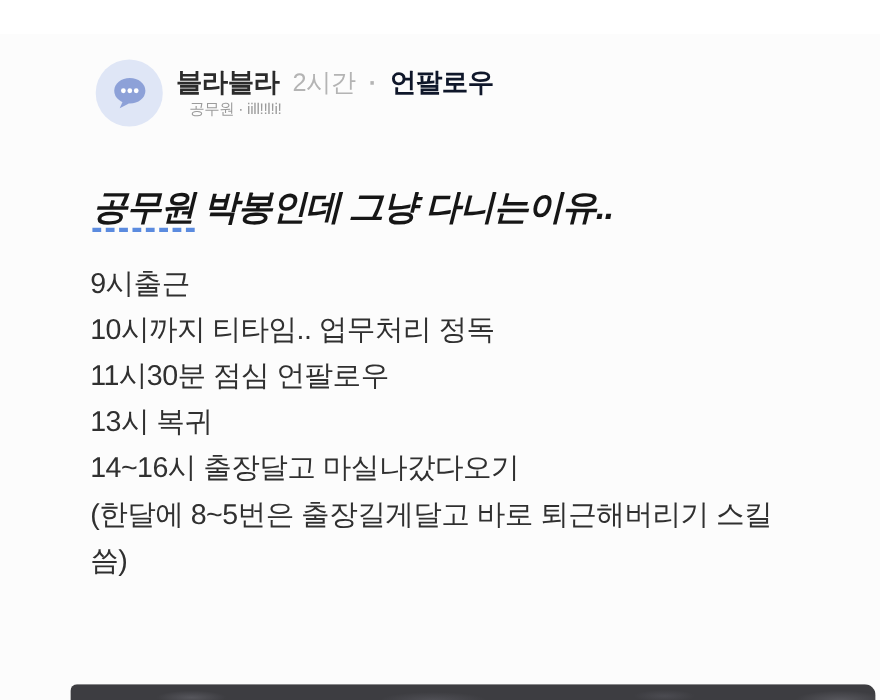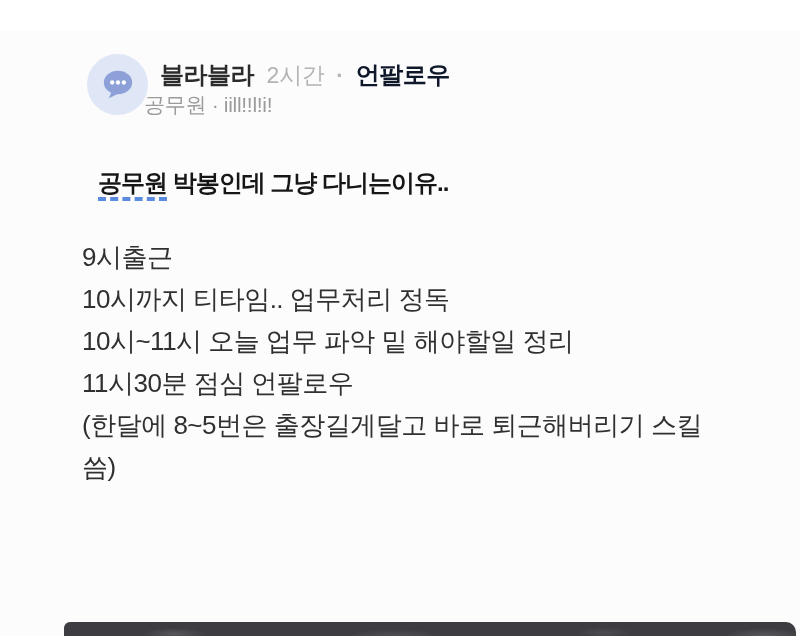"2시간" .time { font-family: Liberation Mono, monospace -> none }
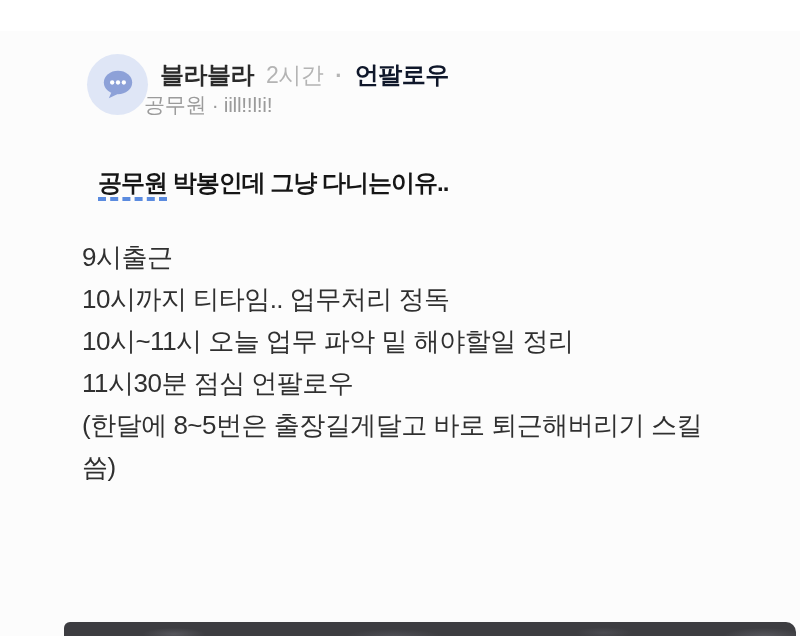"공무원 · iill!!l!i!" .sub-row { font-size: 21px -> 14px; left: 144px -> 172px }
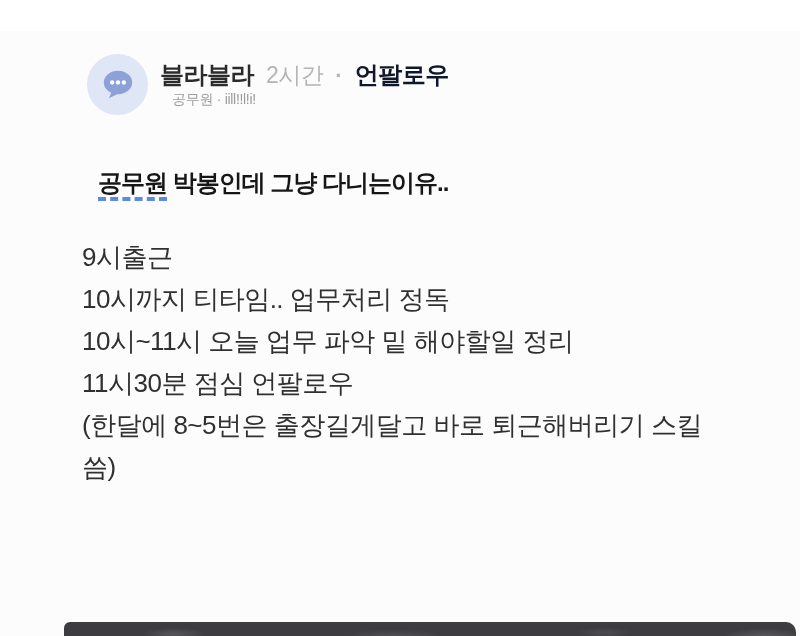"공무원 박봉인데 그냥 다니는이유.." .post-title { font-size: 24px -> 32px; font-style: none -> italic; left: 98px -> 84px }
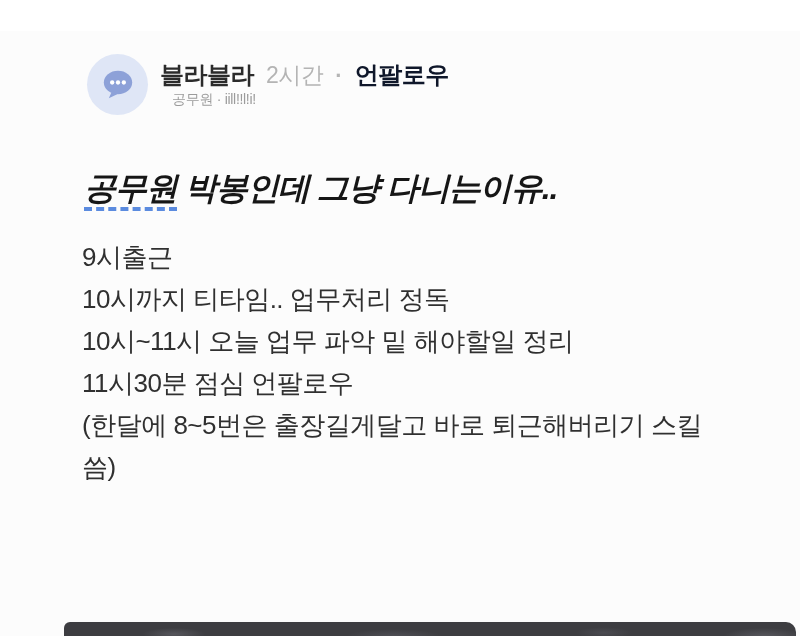"10시~11시 오늘 업무 파악 밑" div.body-line { html: <div>10시~11시 오늘 업무 파악 밑 해야할일 정리</div> -> none }
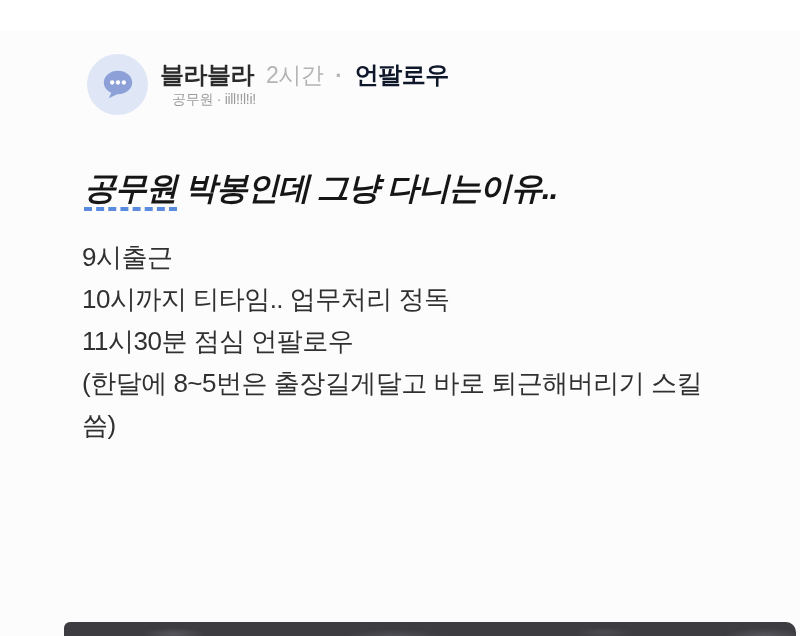"13시 복귀" div.body-line { html: none -> <div>13시 복귀</div> }
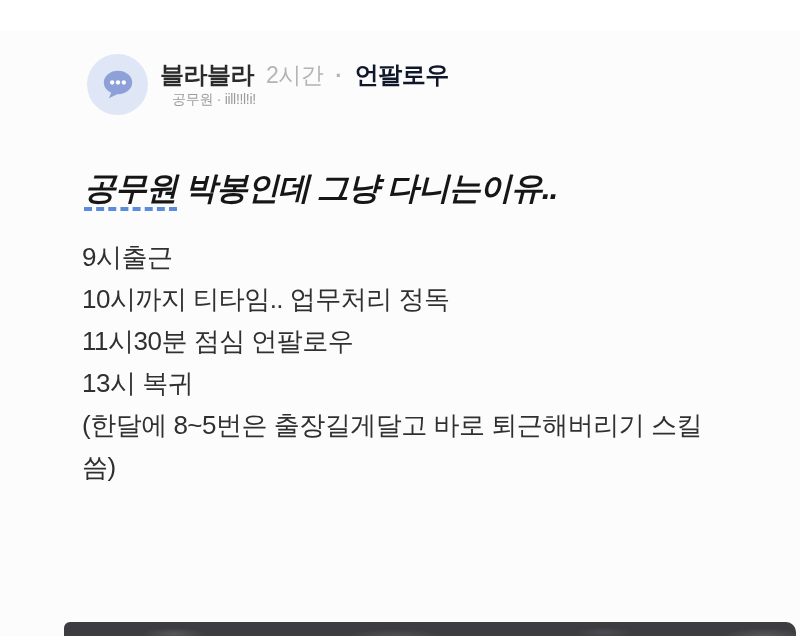"14~16시 출장달고 마실나갔다오기" div.body-line { html: none -> <div>14~16시 출장달고 마실나갔다오기</div> }
